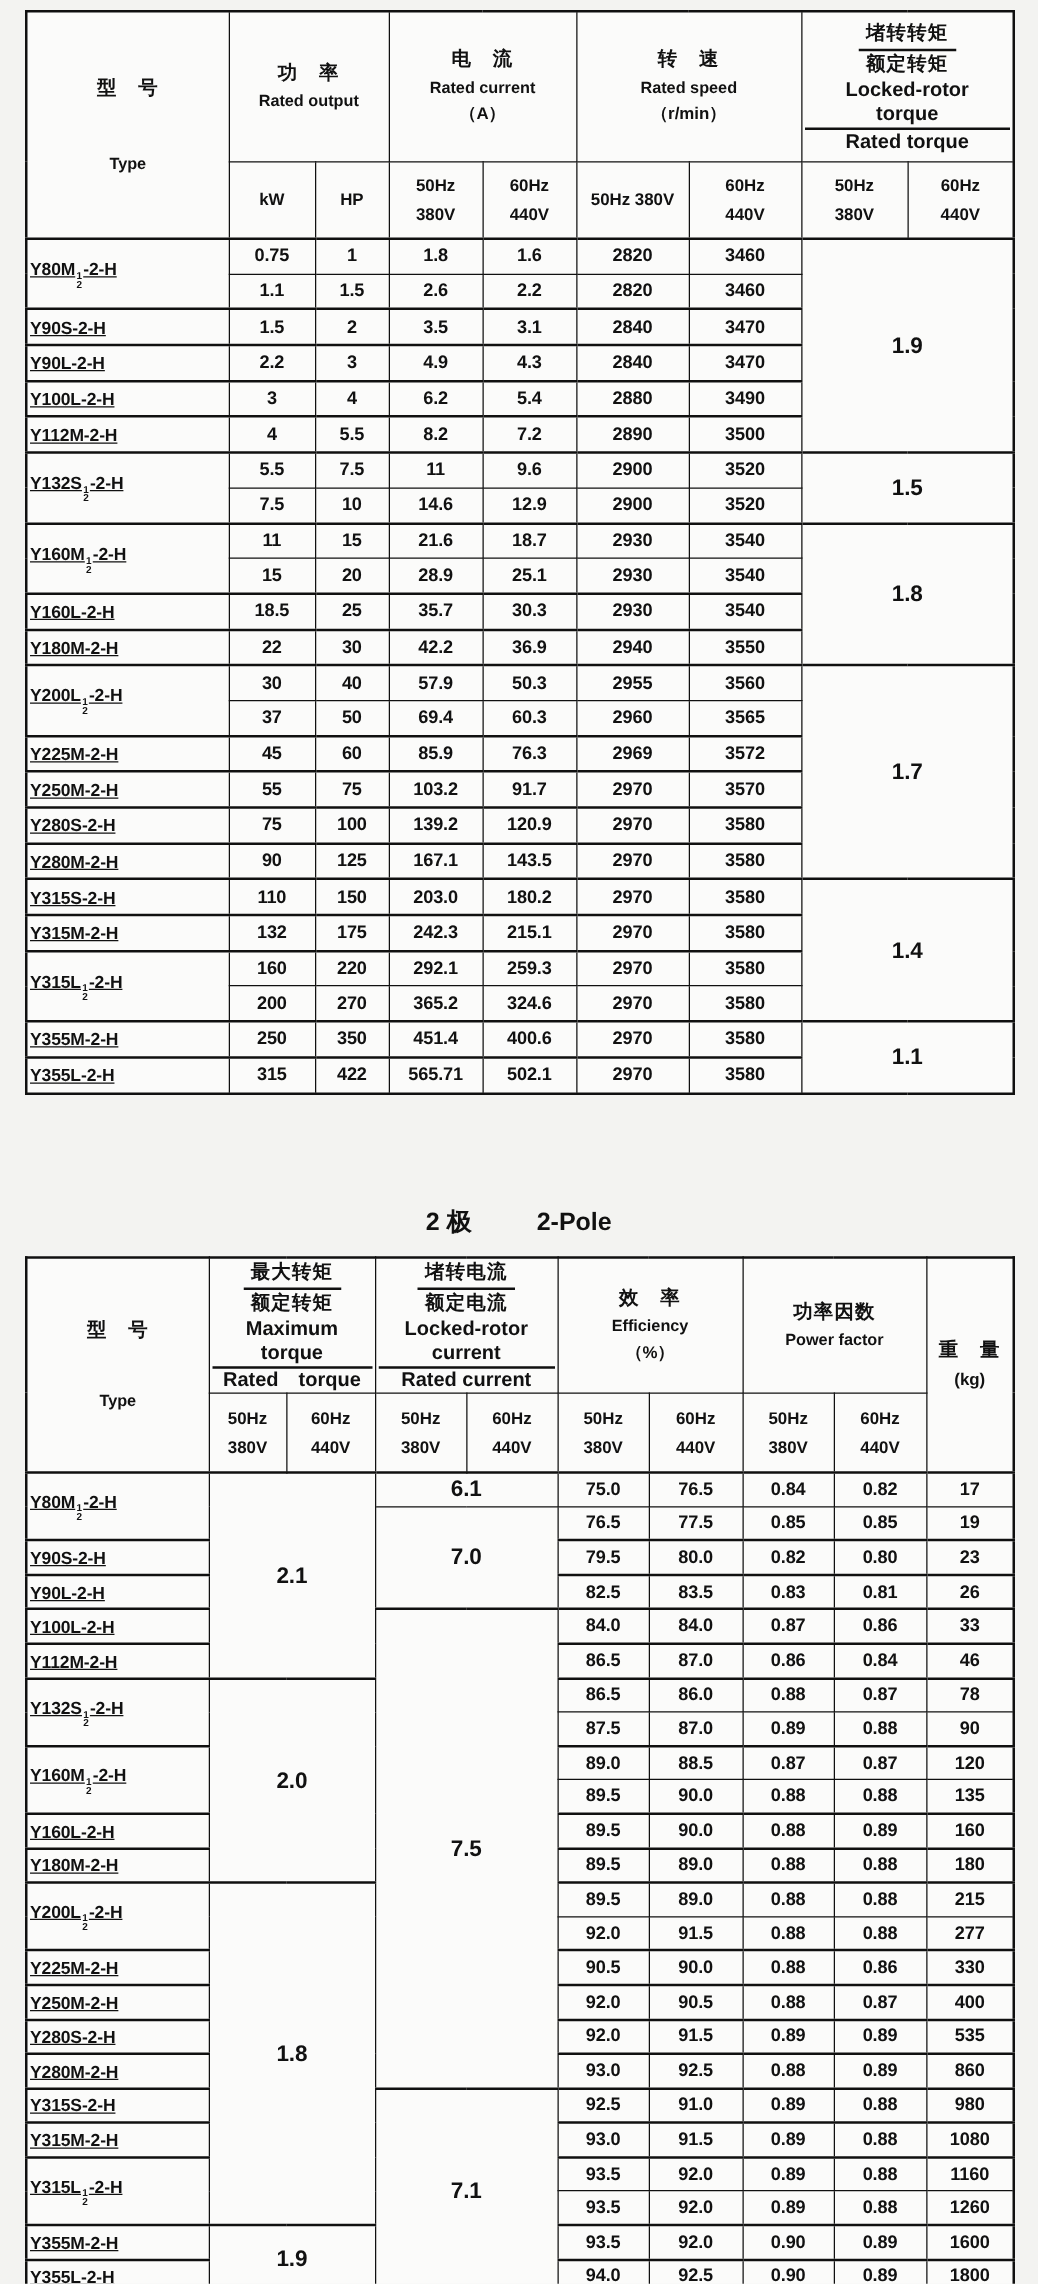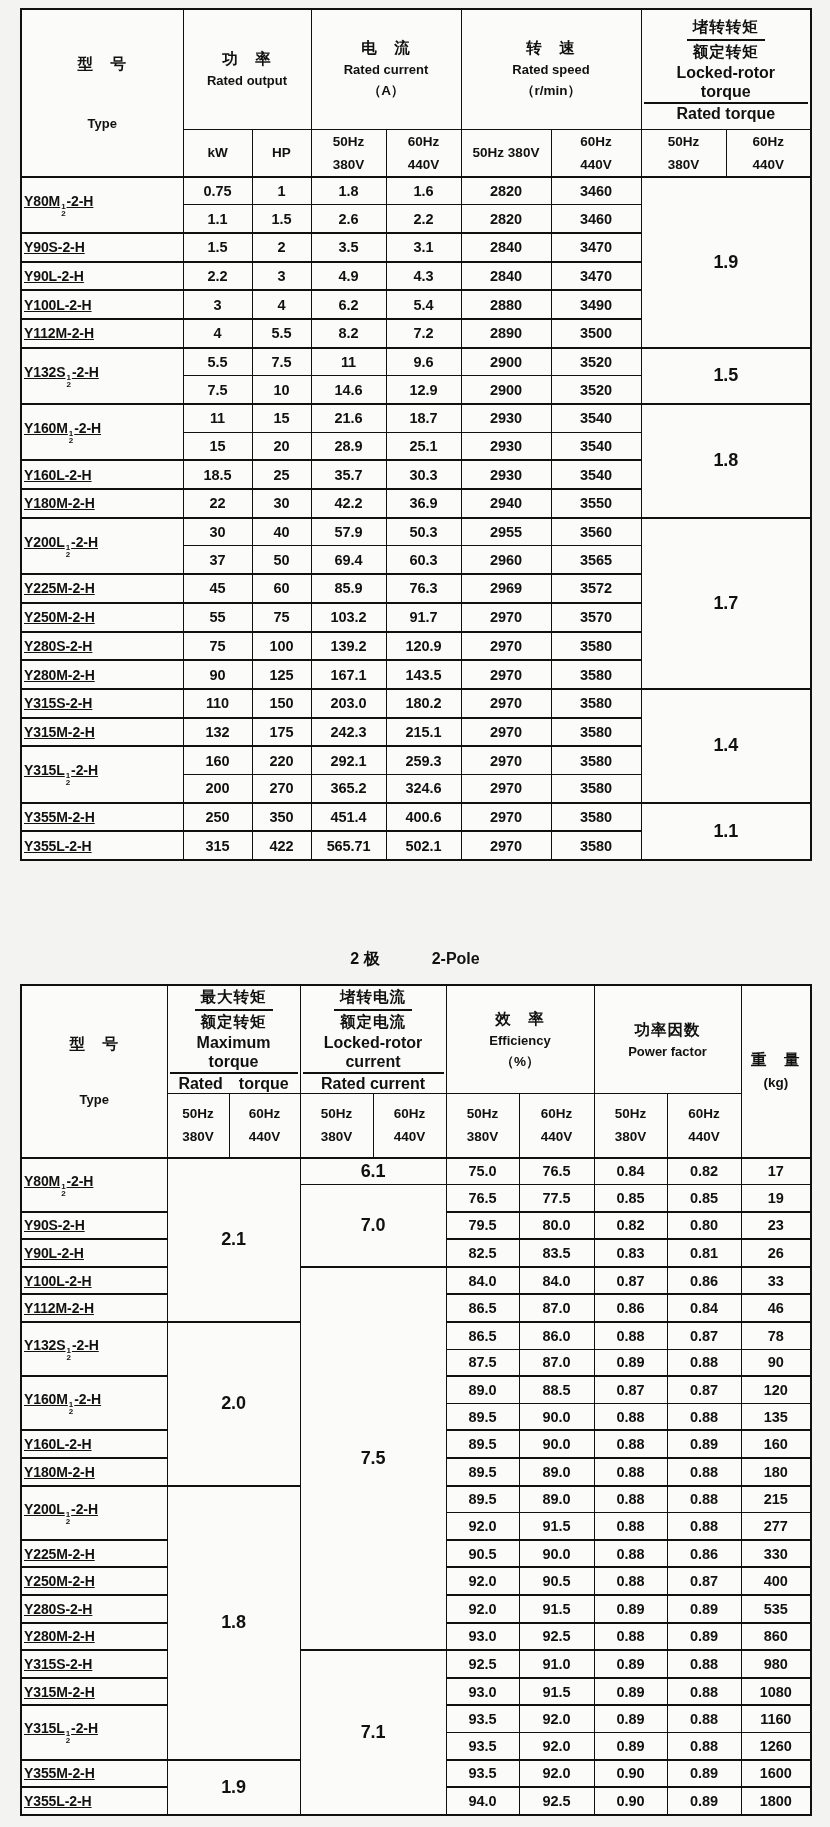"kW" .t1-sub { height: 47px -> 62px }
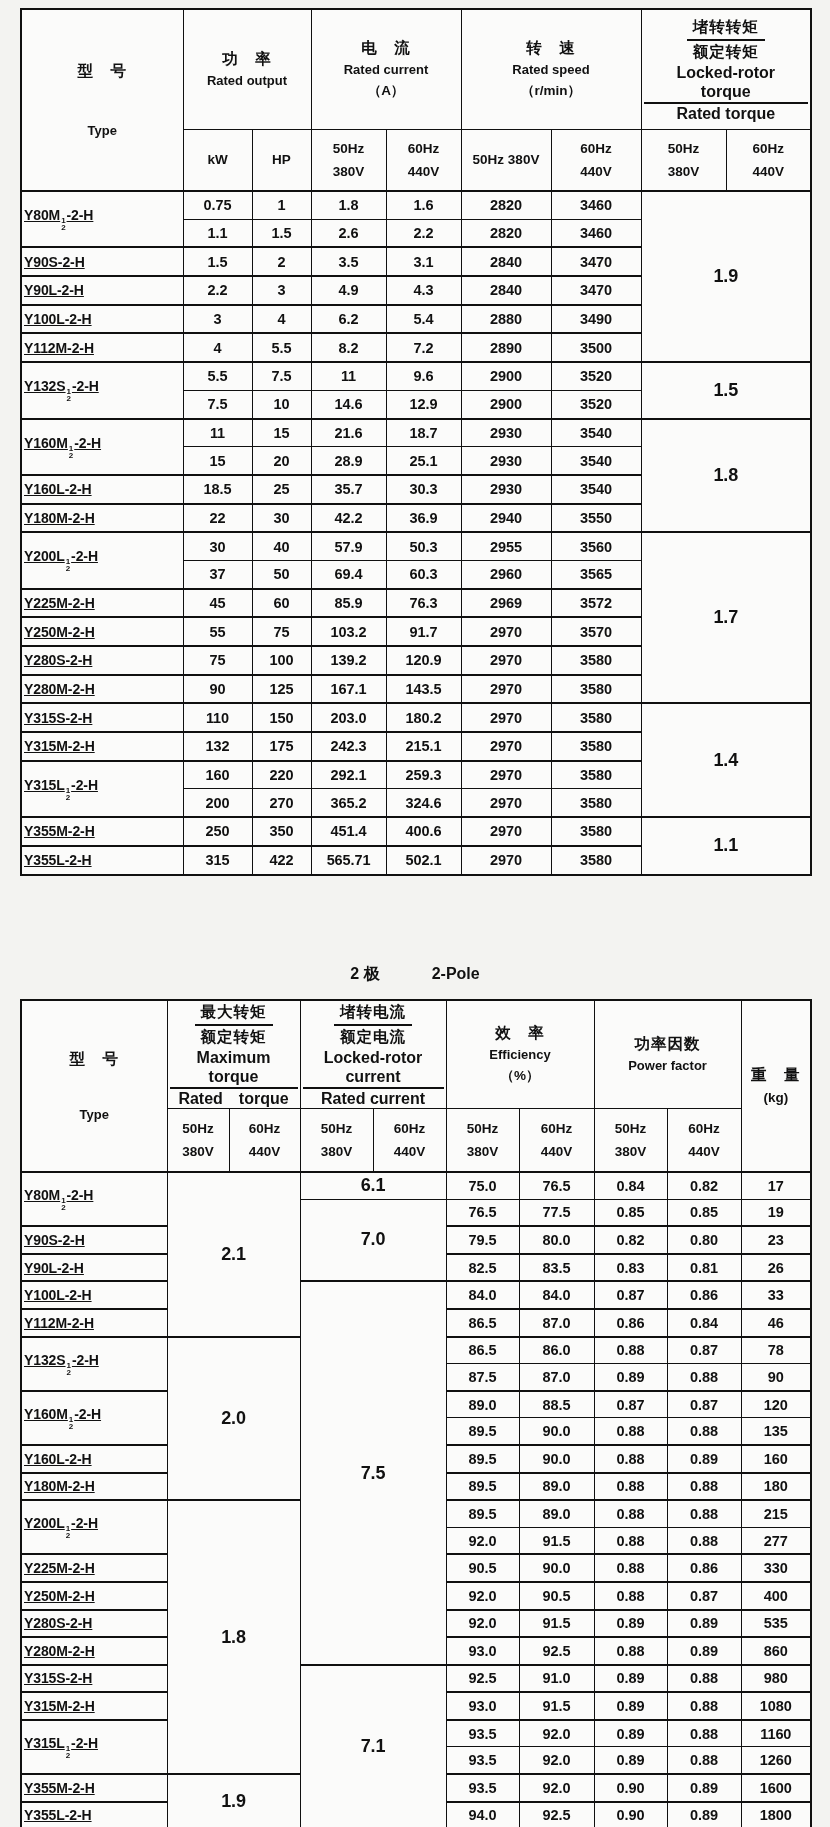"2 极 2-Pole" .caption { font-size: 16px -> 20px }
